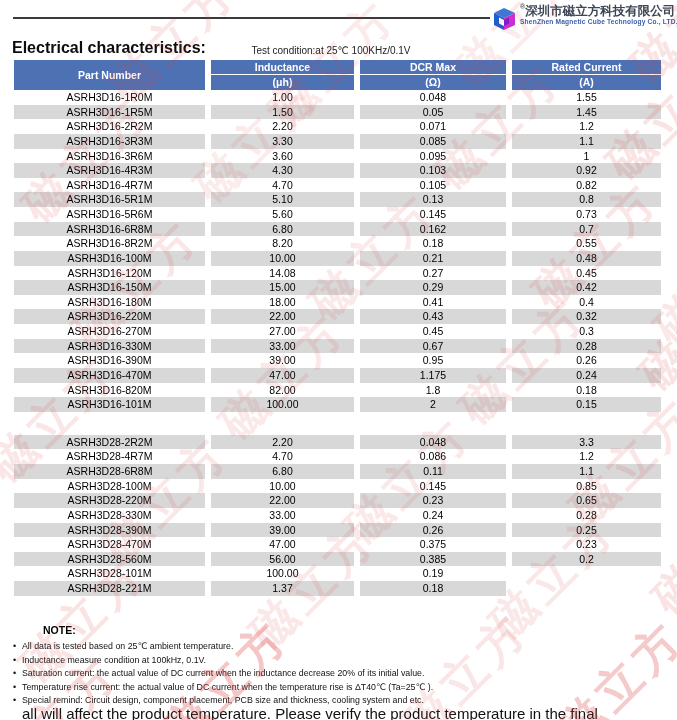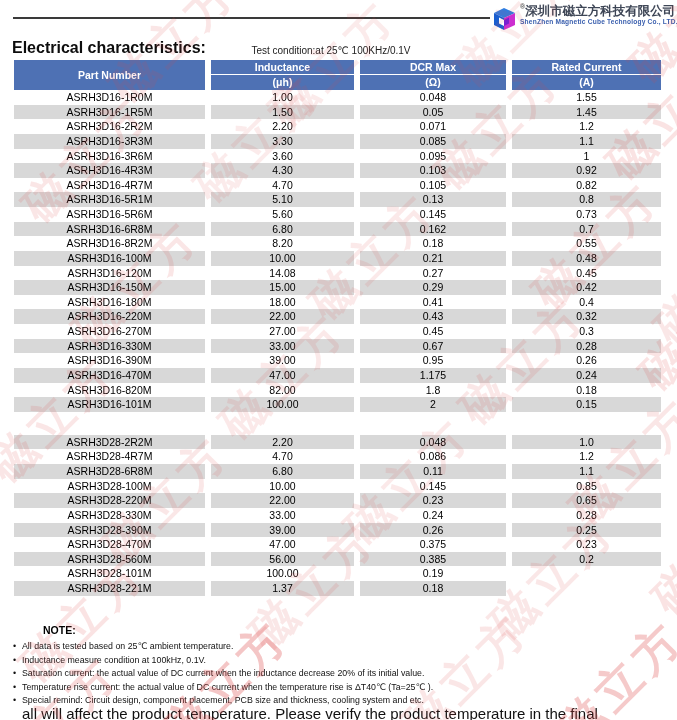"1.0" div.cell { text: 1.0 -> 3.3 }
